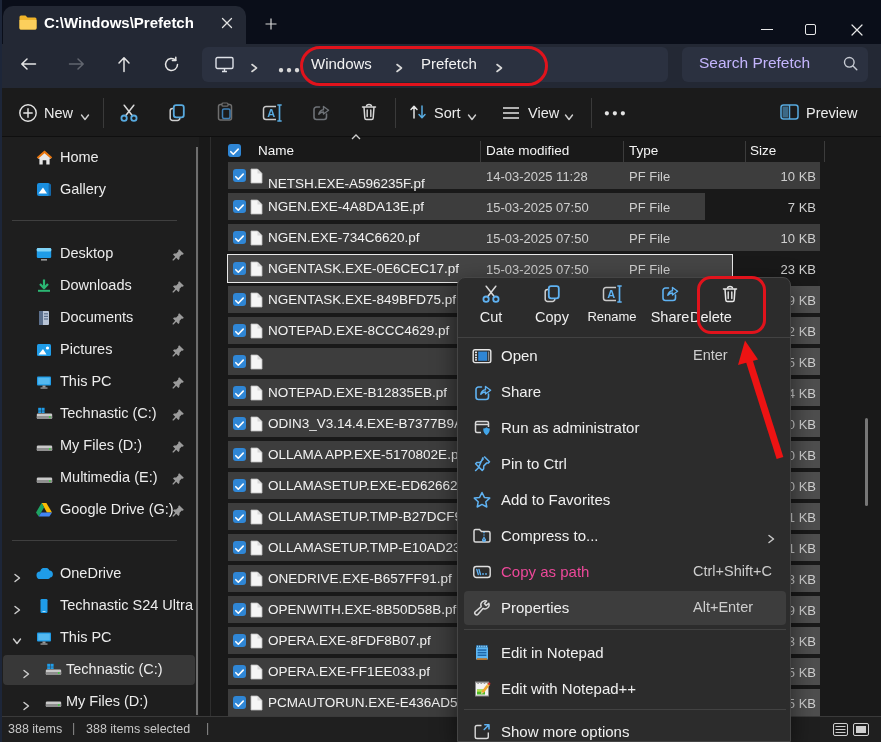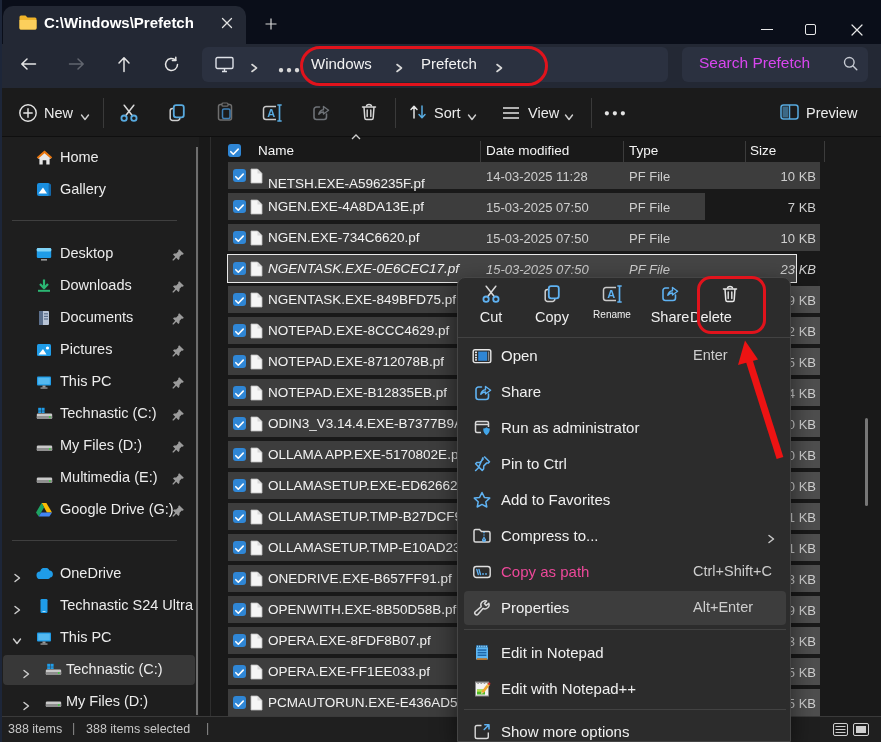"Search Prefetch" div.abs { color: #d946ef -> #c4b5fd }
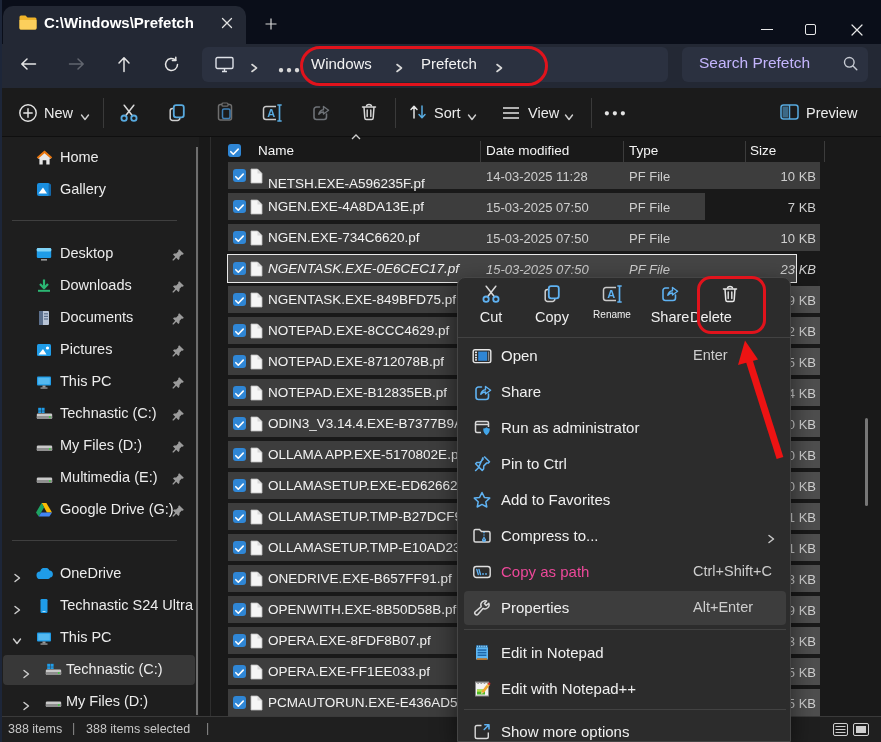"NGENTASK.EXE-0E6CEC17.pf" div { font-style: italic -> none; width: 568px -> 504px }
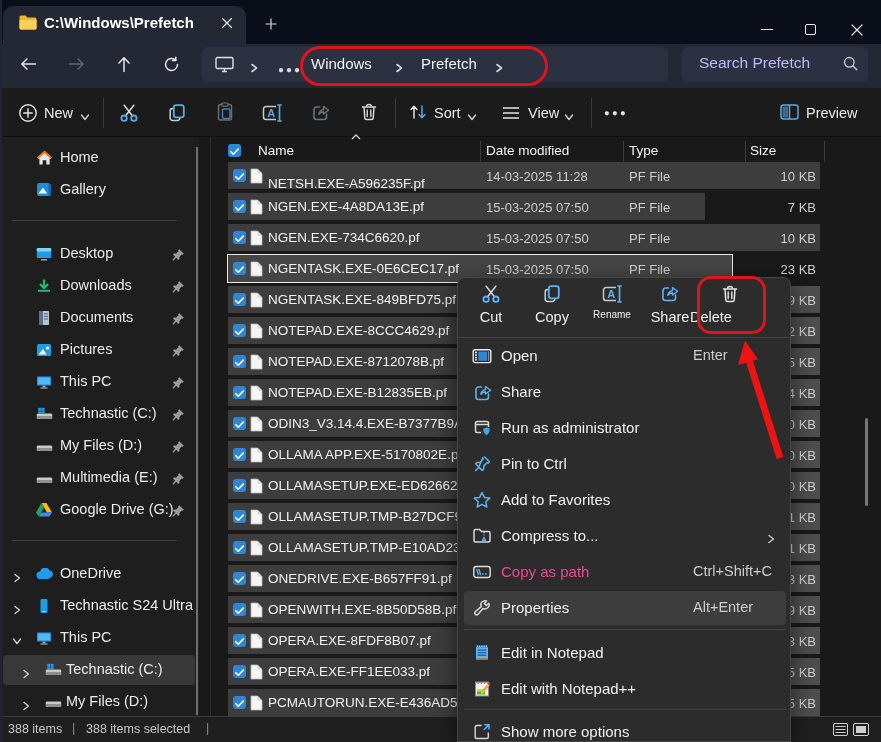"Rename" div { font-size: 10px -> 13px }
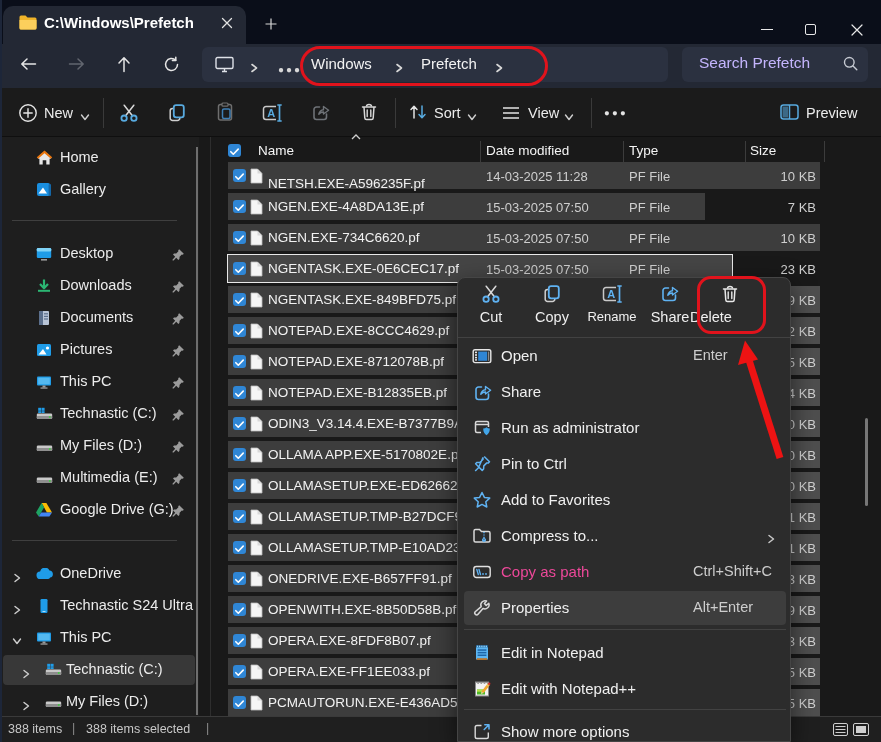"NOTEPAD.EXE-8712078B.pf" div { html: <div>NOTEPAD.EXE-8712078B.pf</div> -> none }
